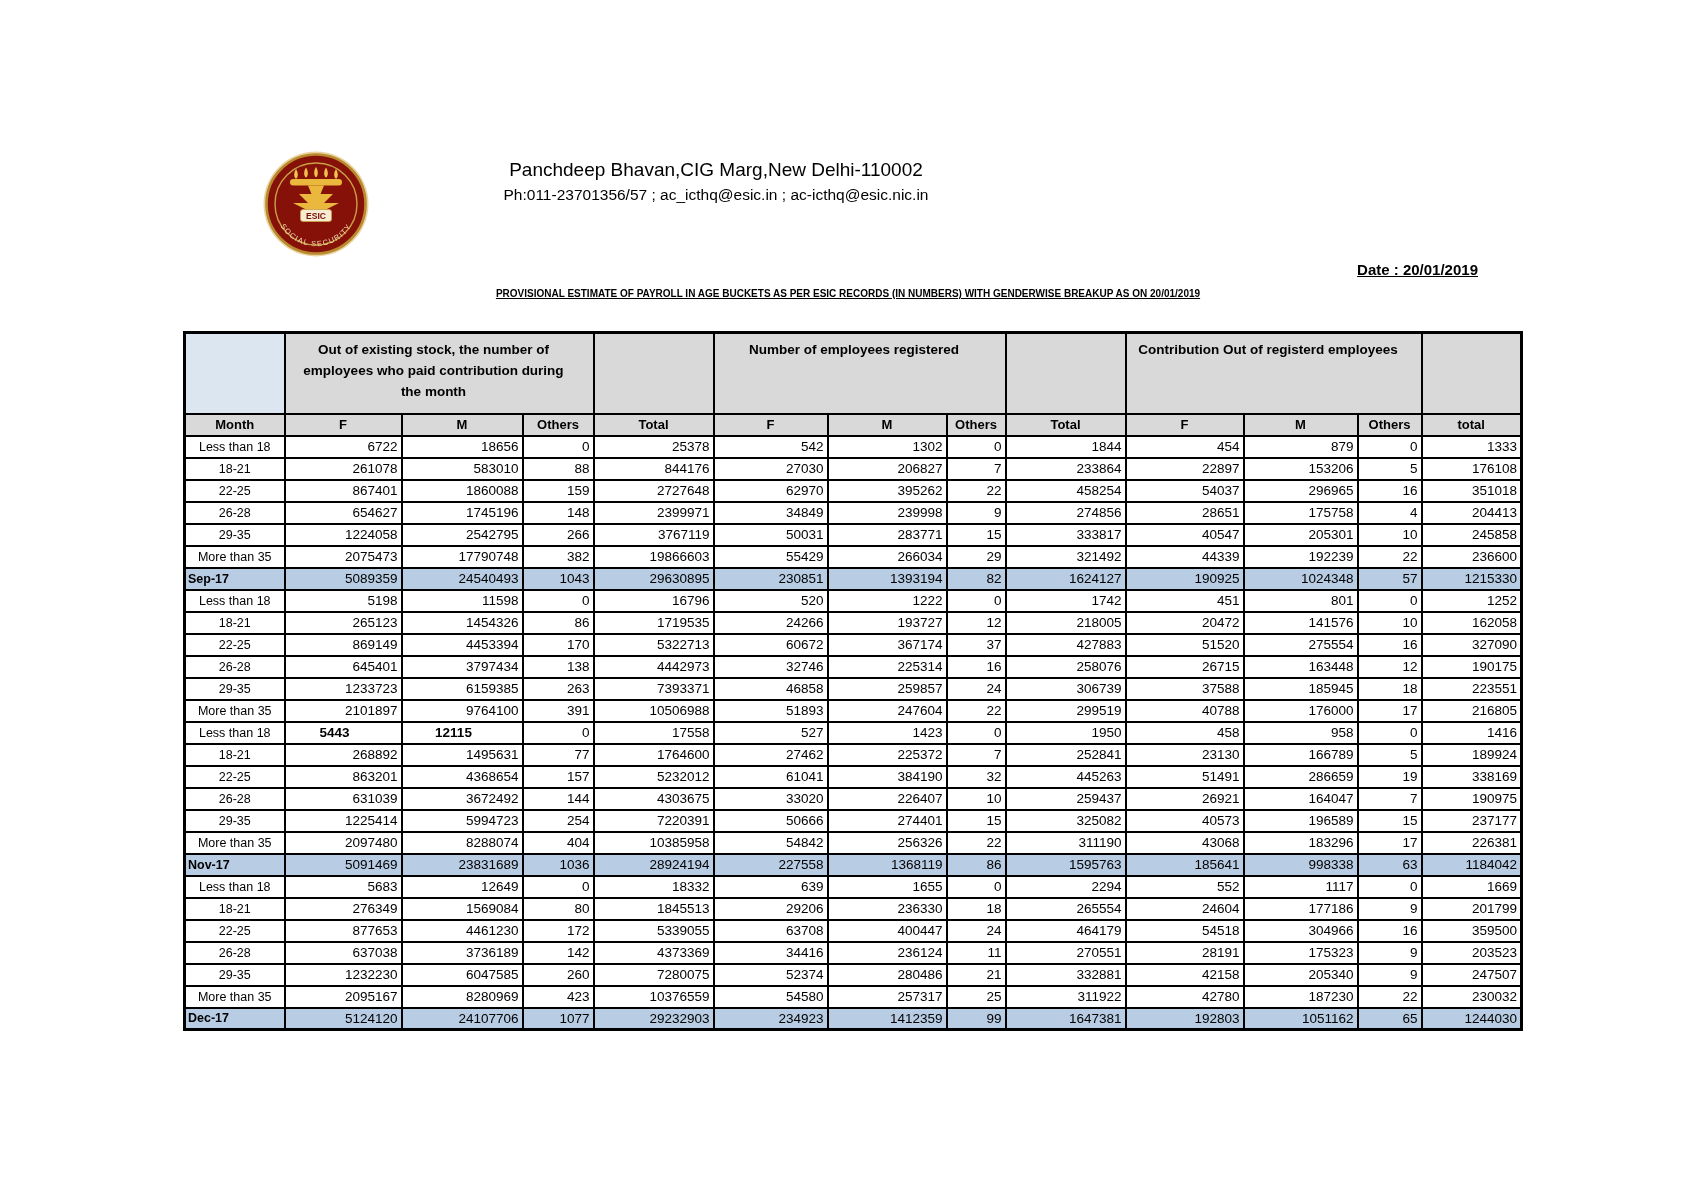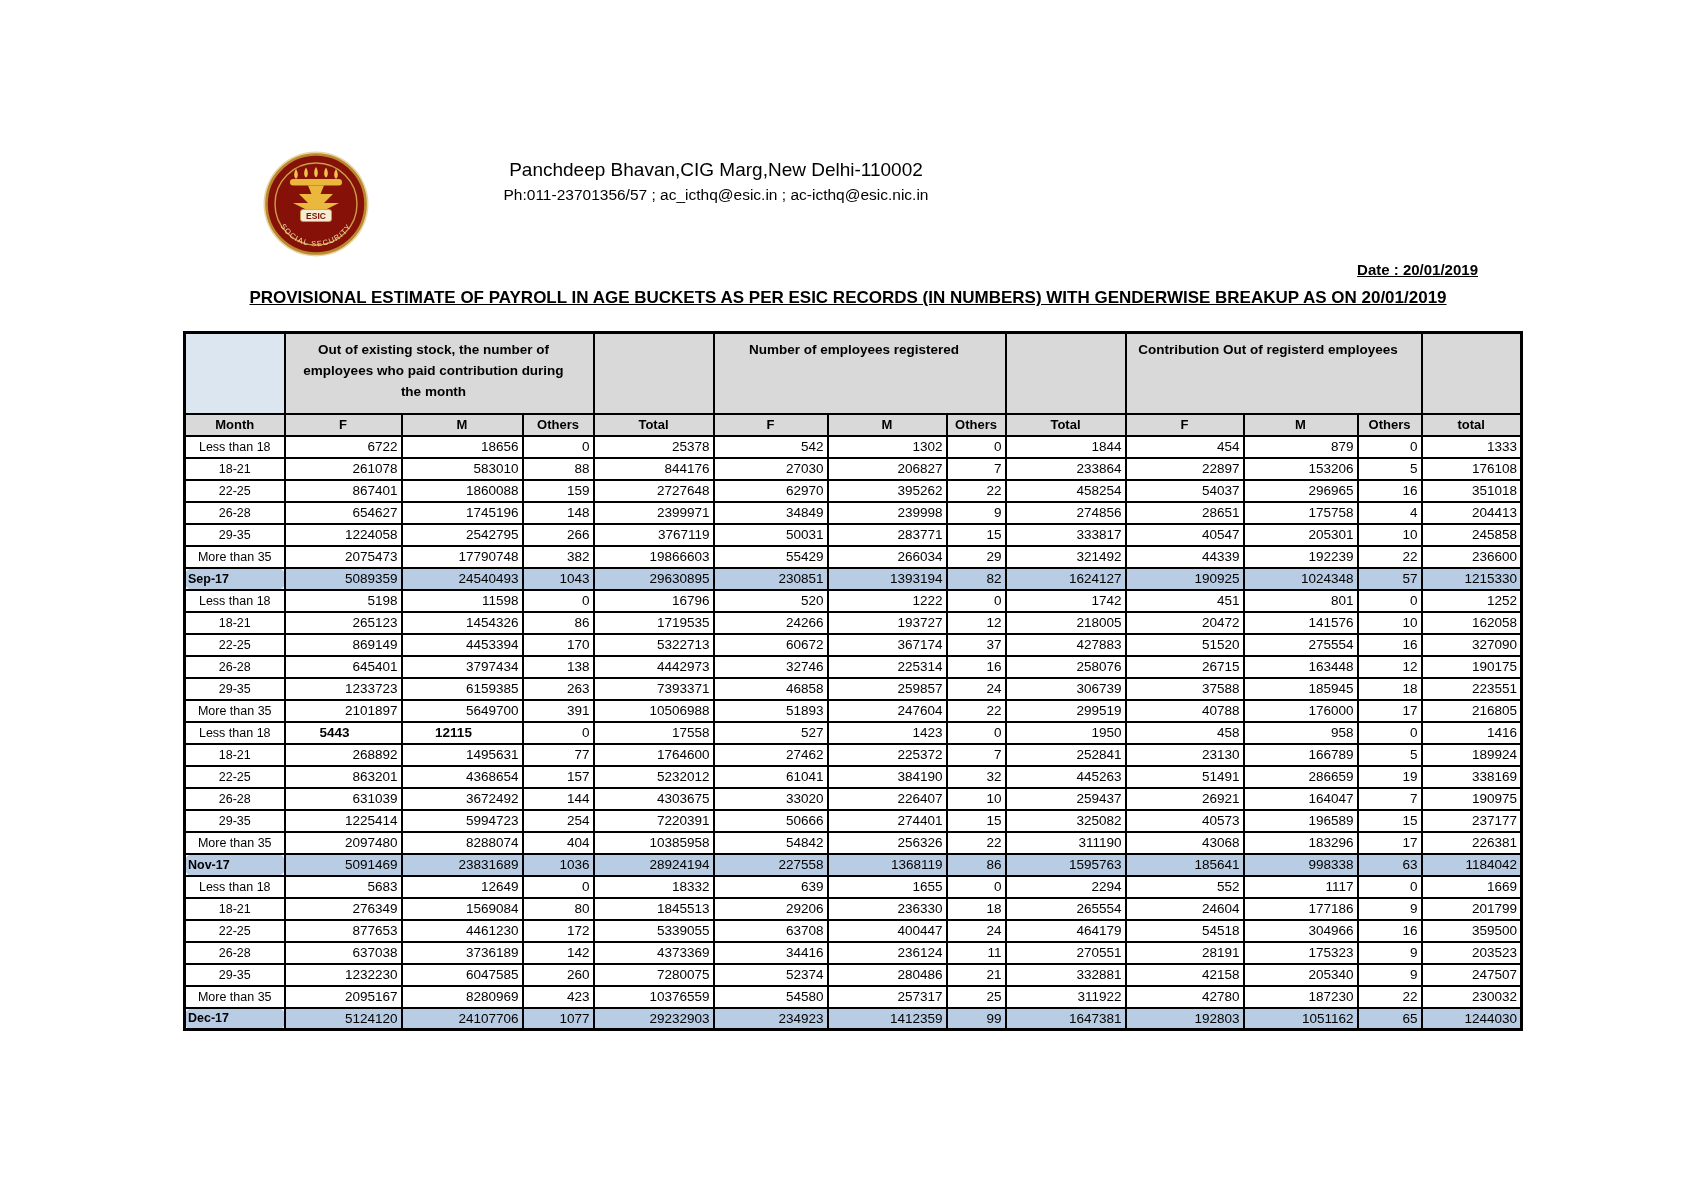"PROVISIONAL ESTIMATE OF PAYROLL IN" .report-title { font-size: 17px -> 10px }
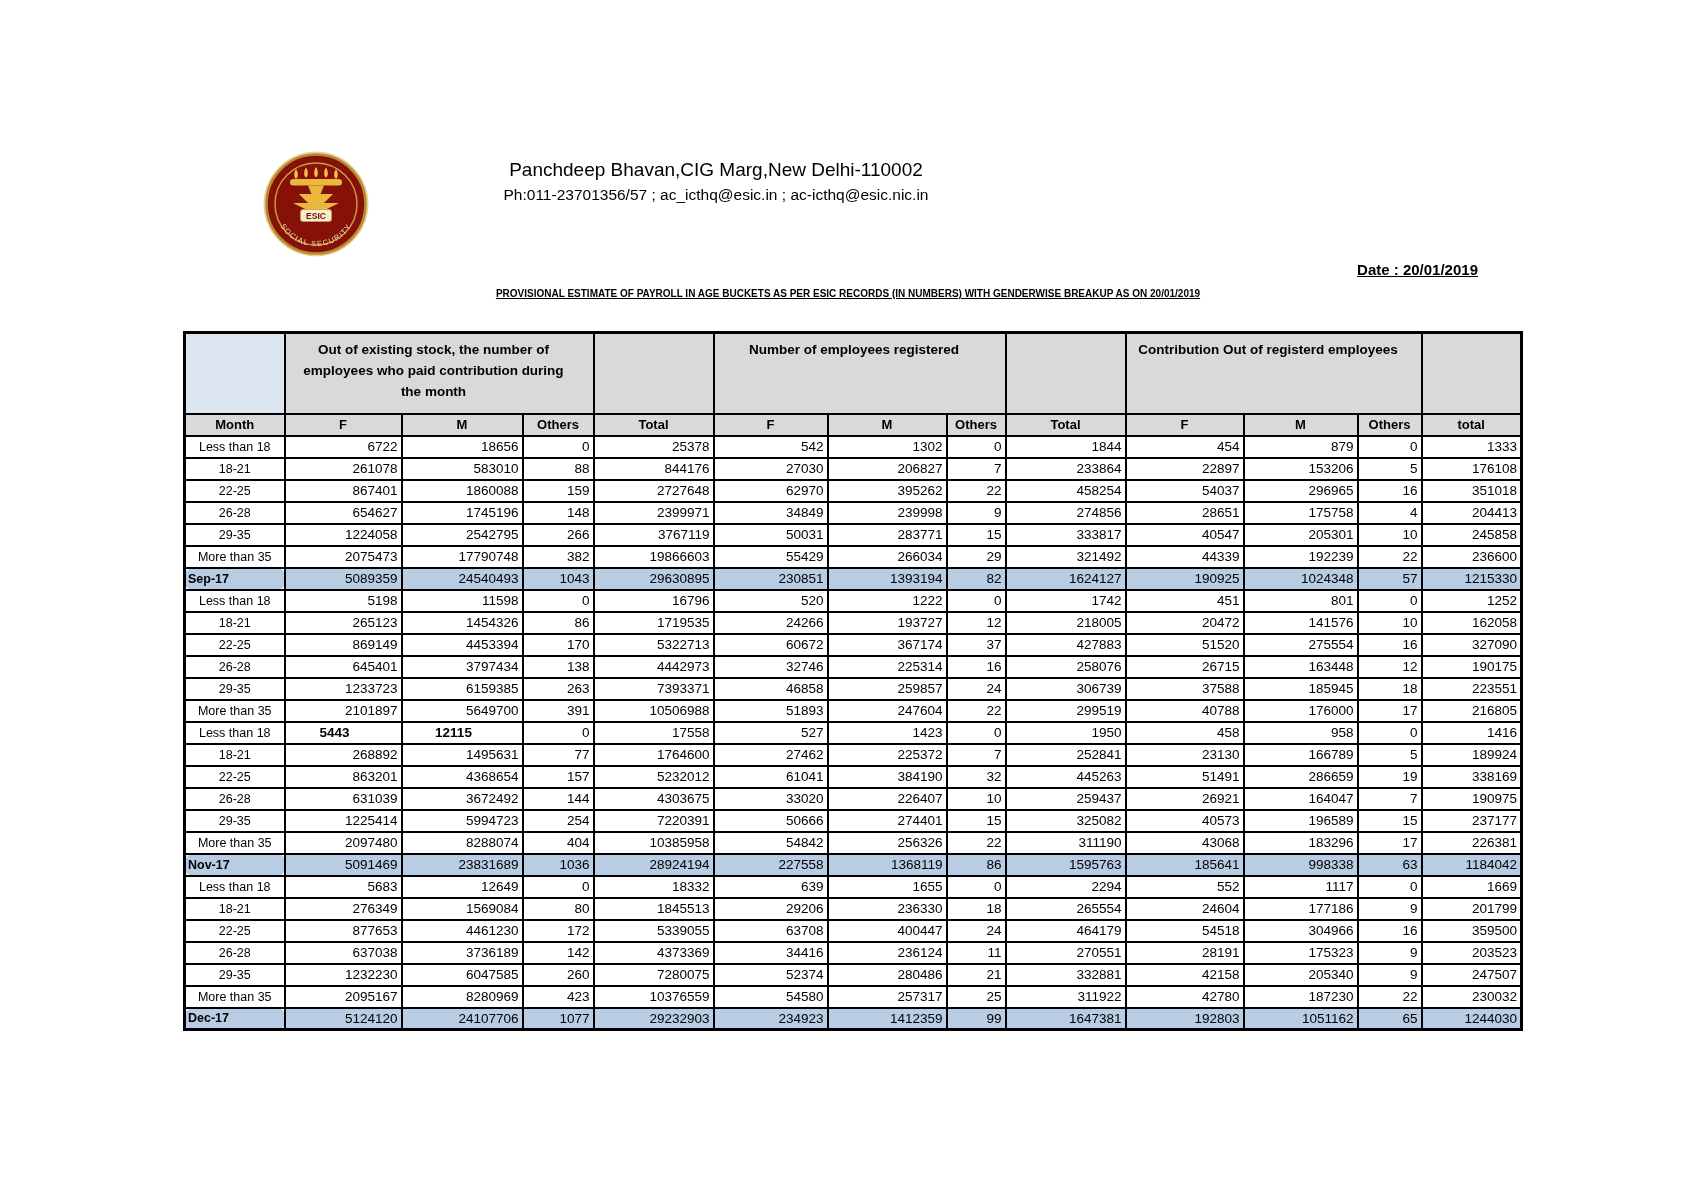"Less than 18" .payroll td.label-cell { border-radius: 8px -> none }
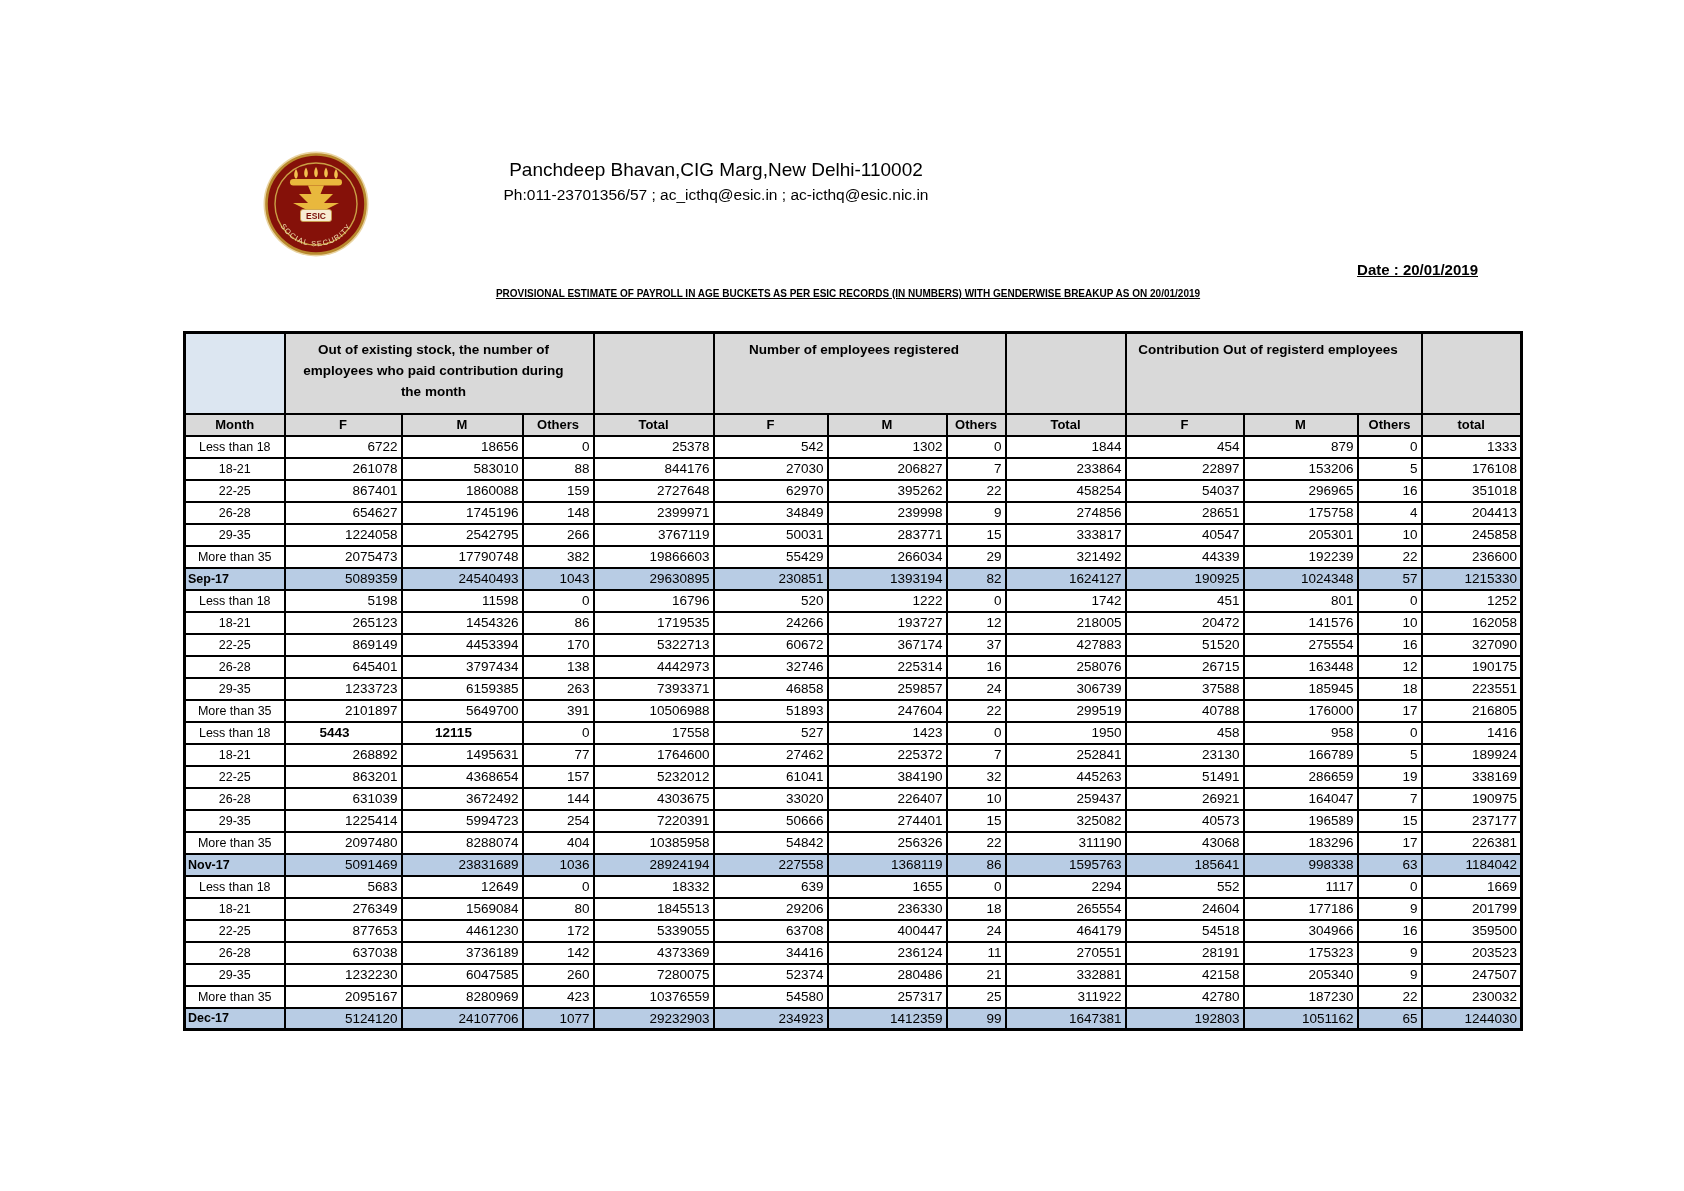"5649700" td.num { text: 5649700 -> 9764100 }
